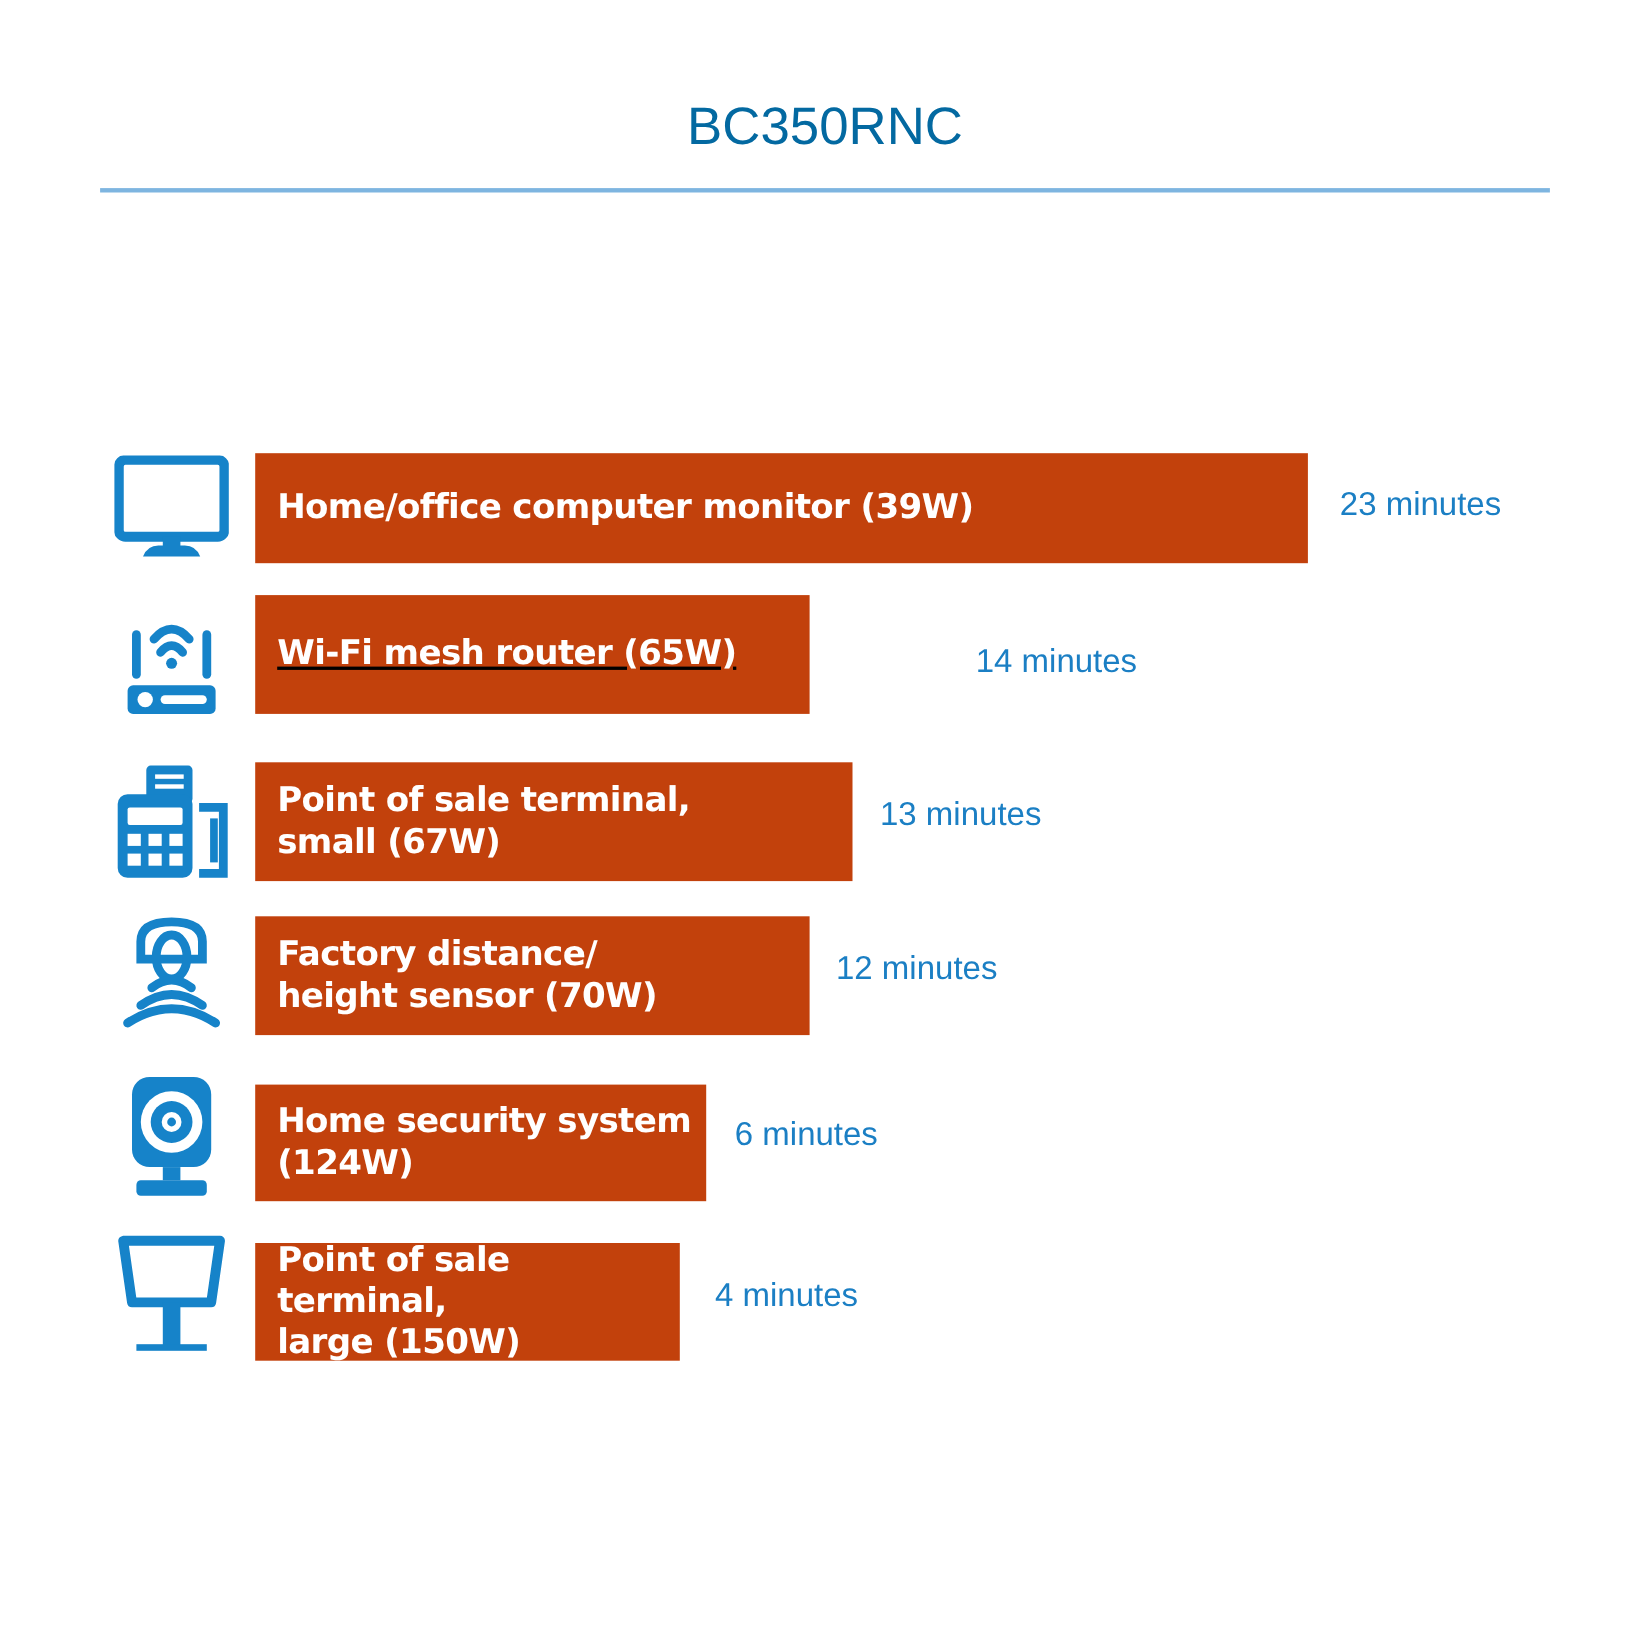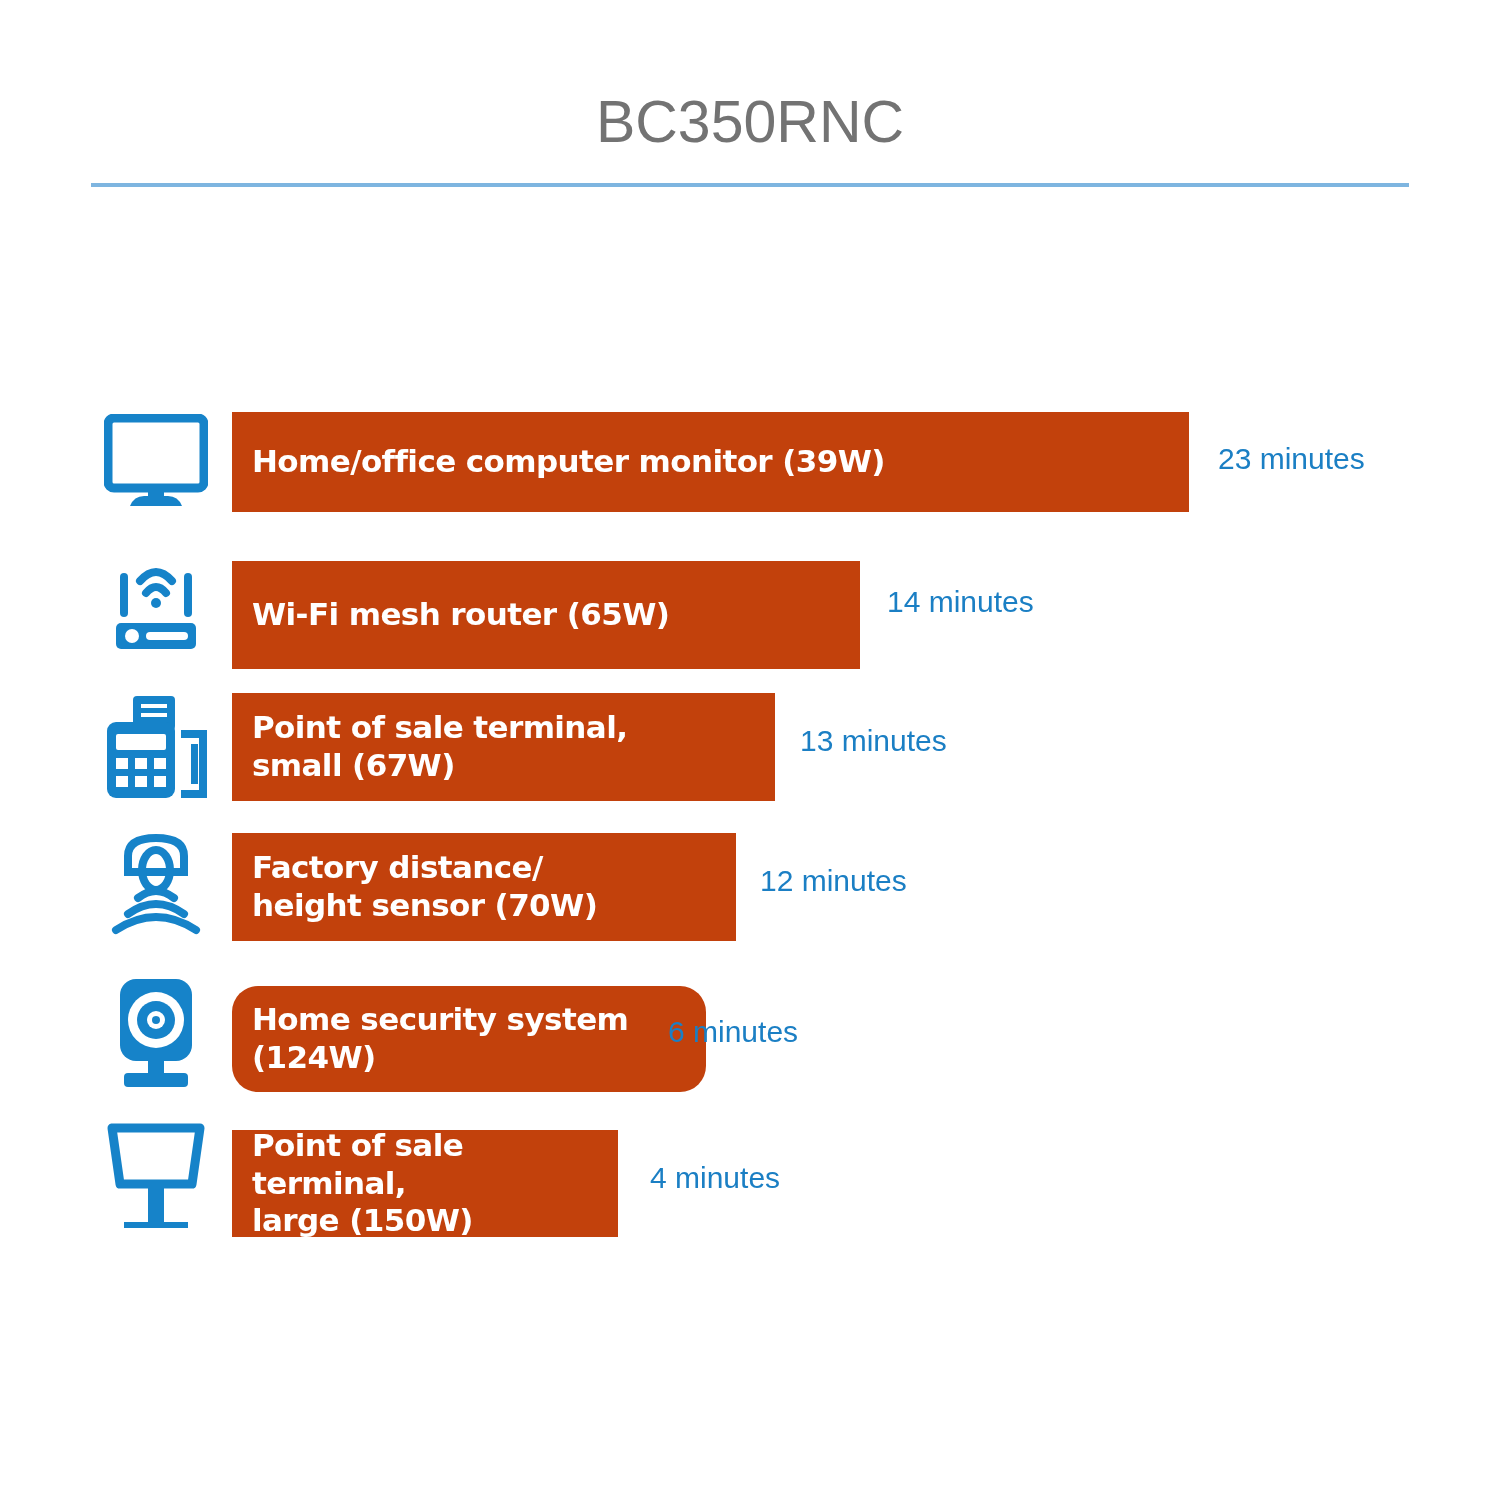"BC350RNC" .subtitle { color: #737373 -> #0369a1; font-size: 59px -> 48px }
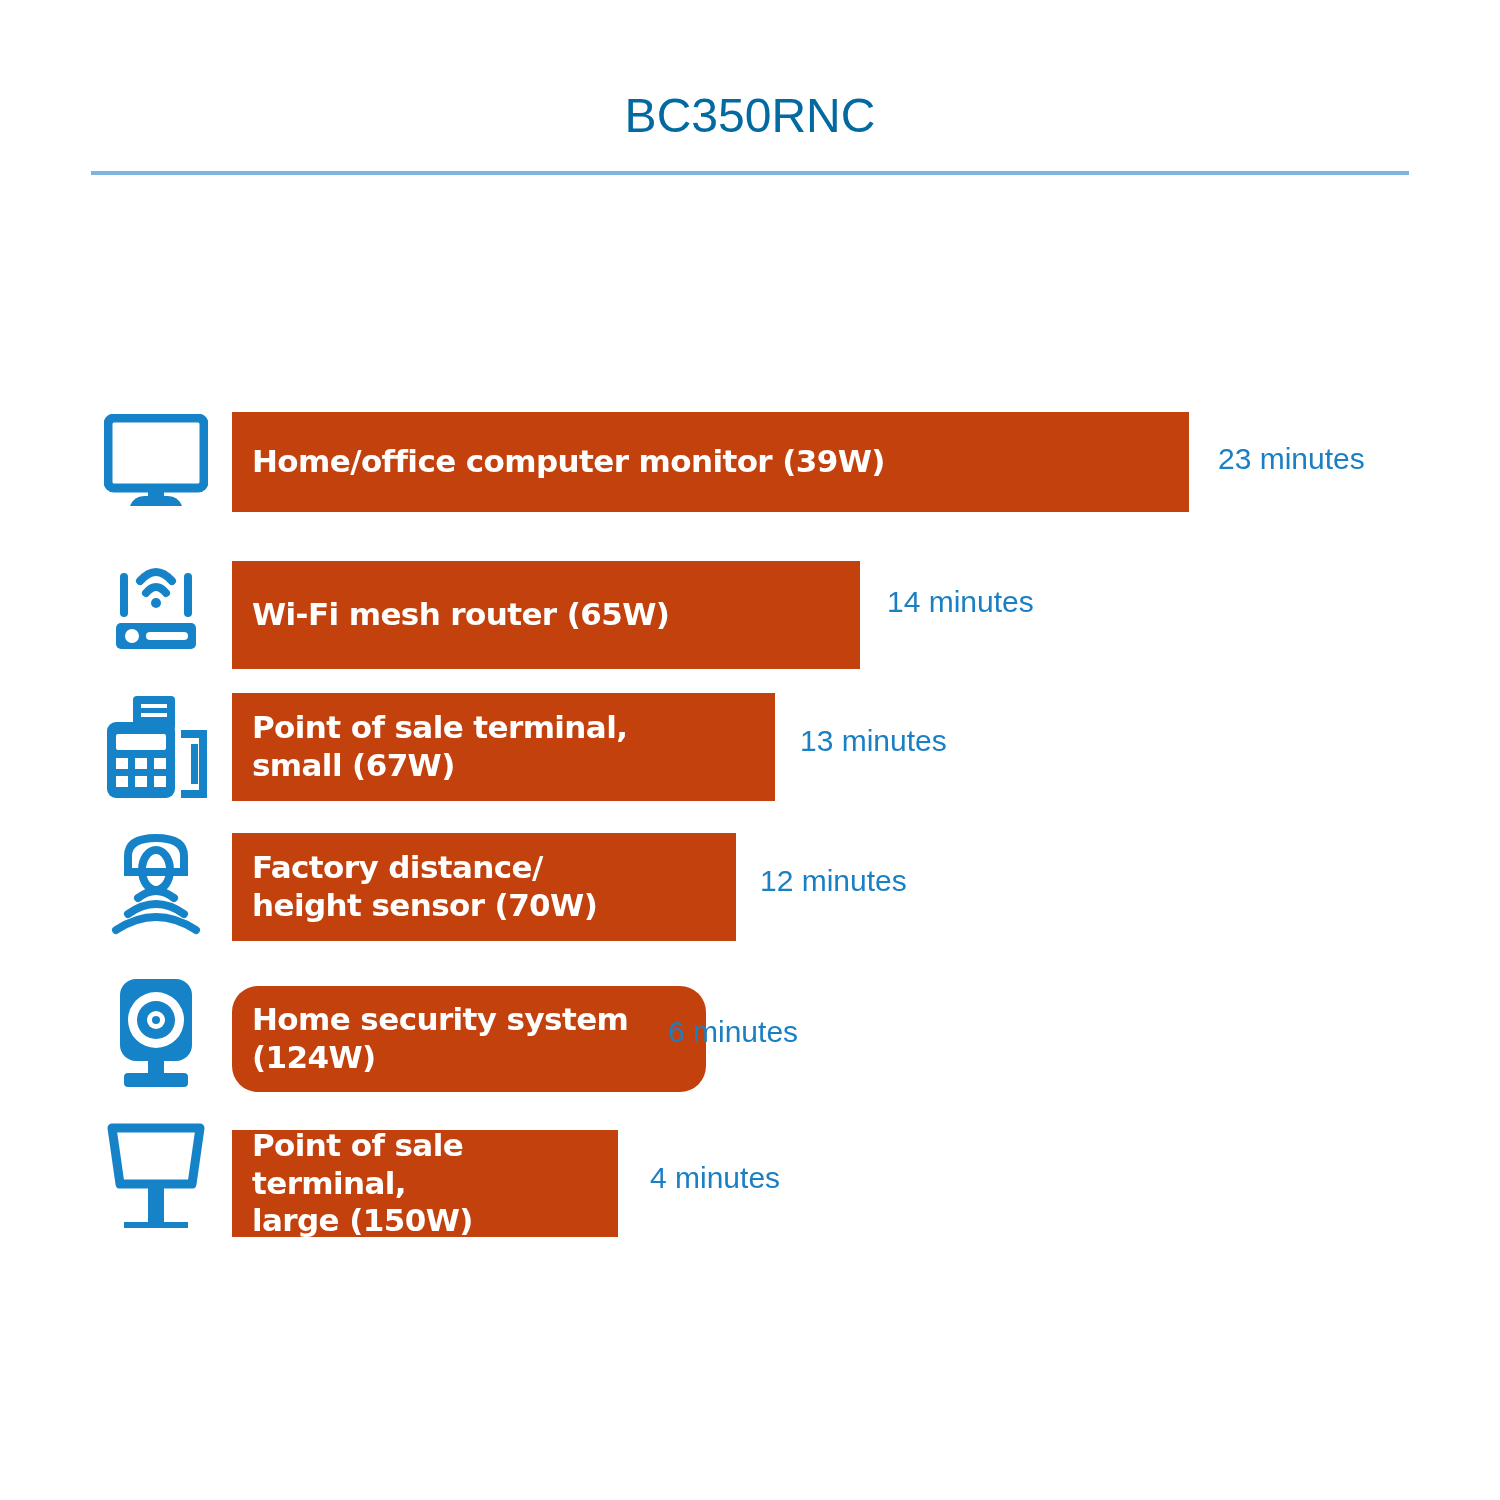"Wi-Fi mesh router (65W)" div.bar { text-decoration: none -> underline; top: 171px -> 151px; width: 628px -> 504px }
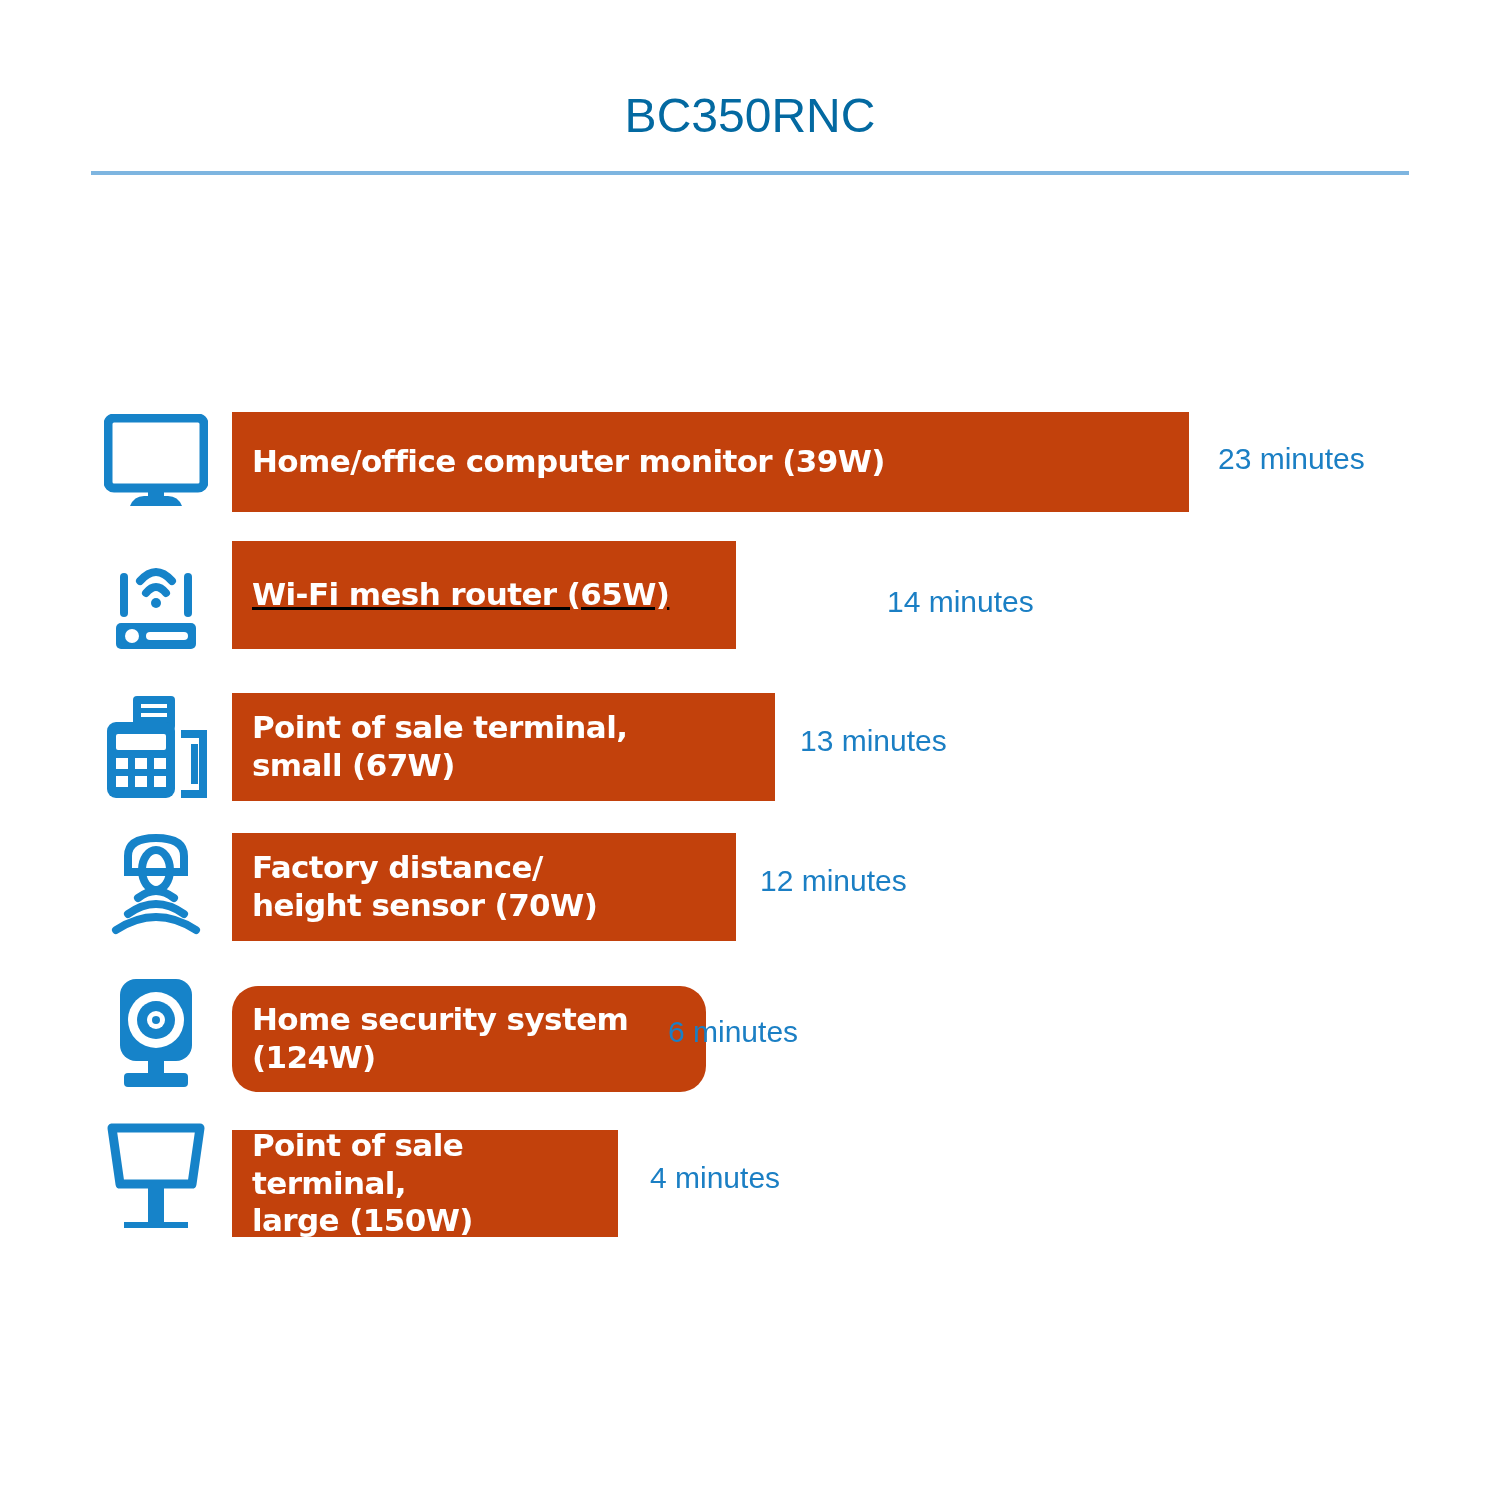"Home security system" div.bar { border-radius: 26px -> none; width: 474px -> 410px }
